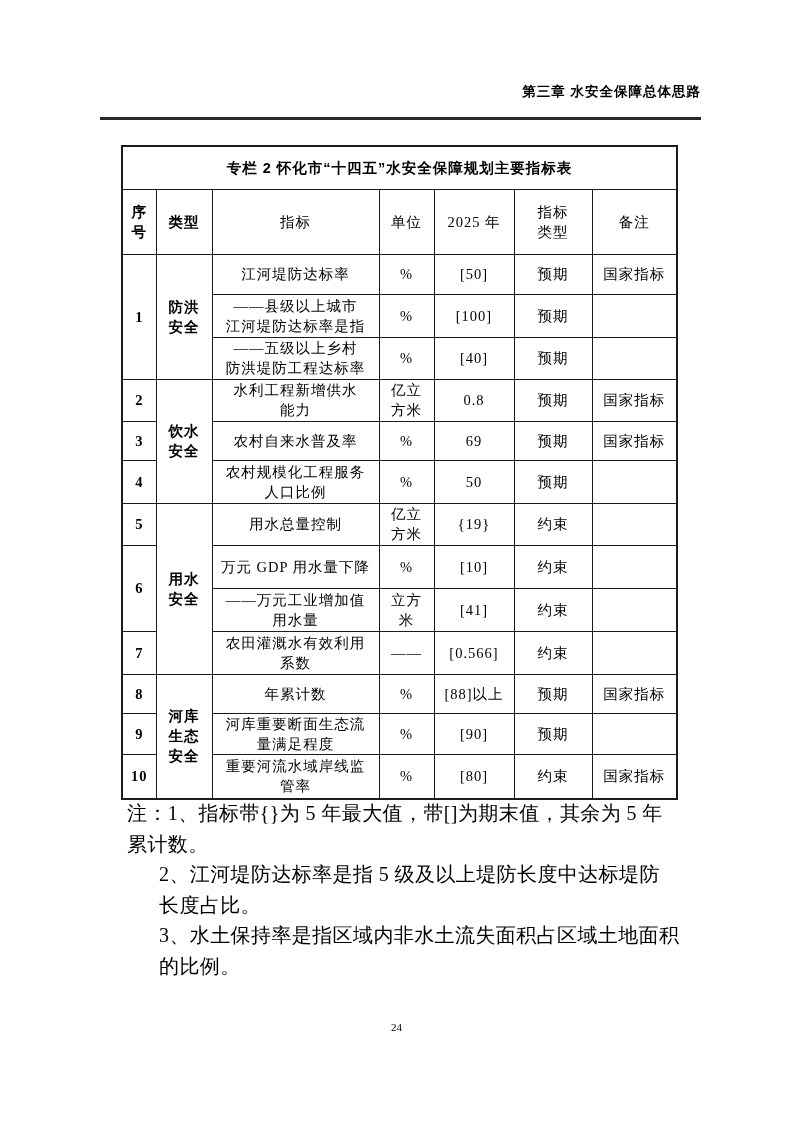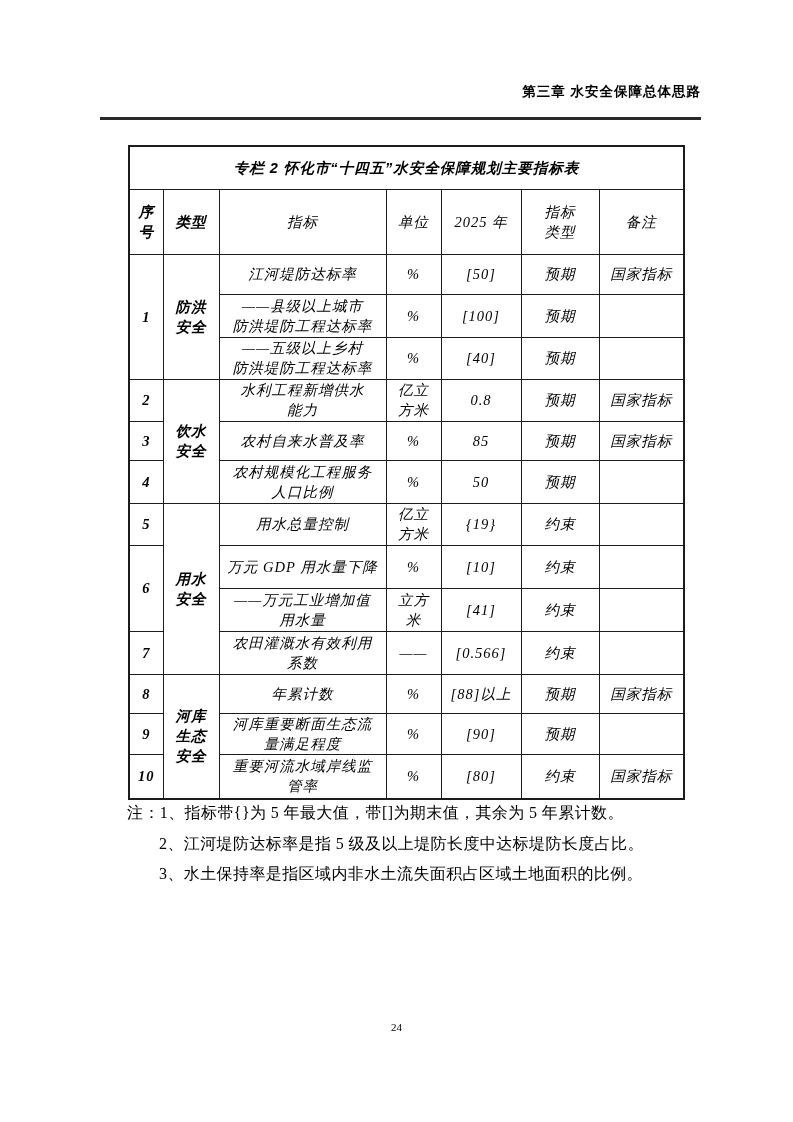"专栏 2 怀化市“十四五”水安全保障规划主要指标表" table.metrics { font-style: italic -> none; left: 128px -> 121px }
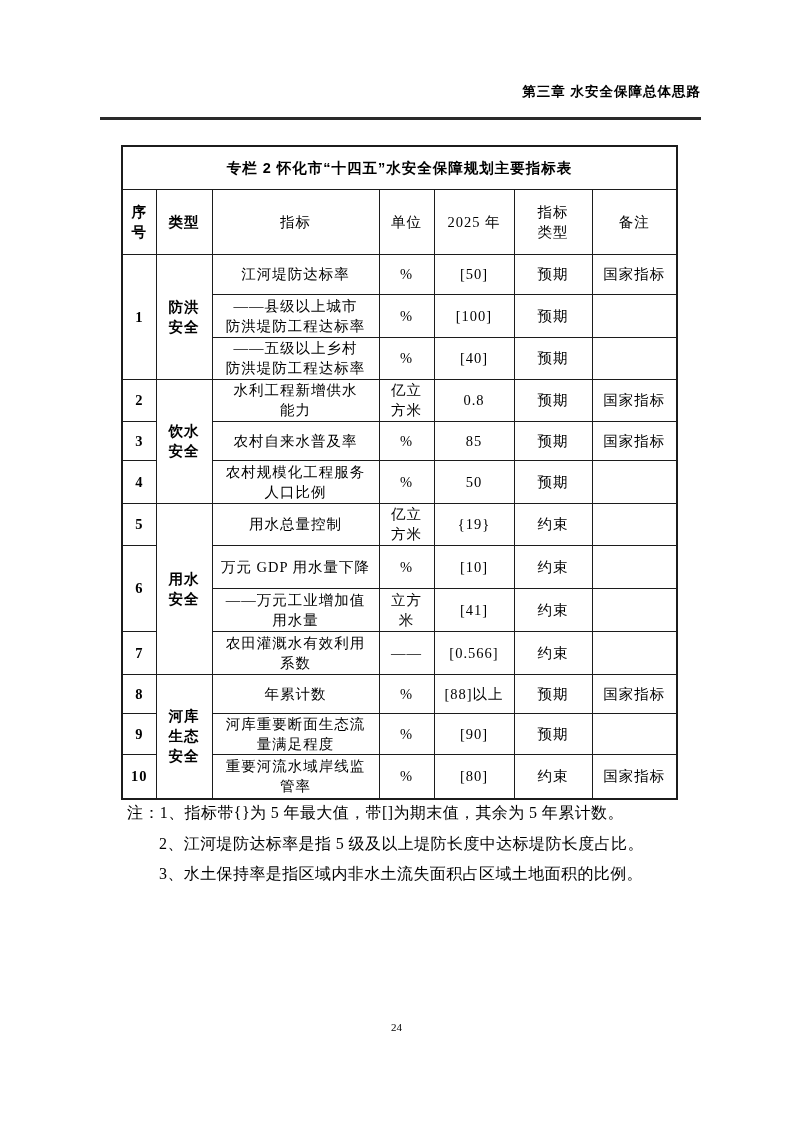"——县级以上城市" td.c-ind { text: 防洪堤防工程达标率 -> 江河堤防达标率是指 }
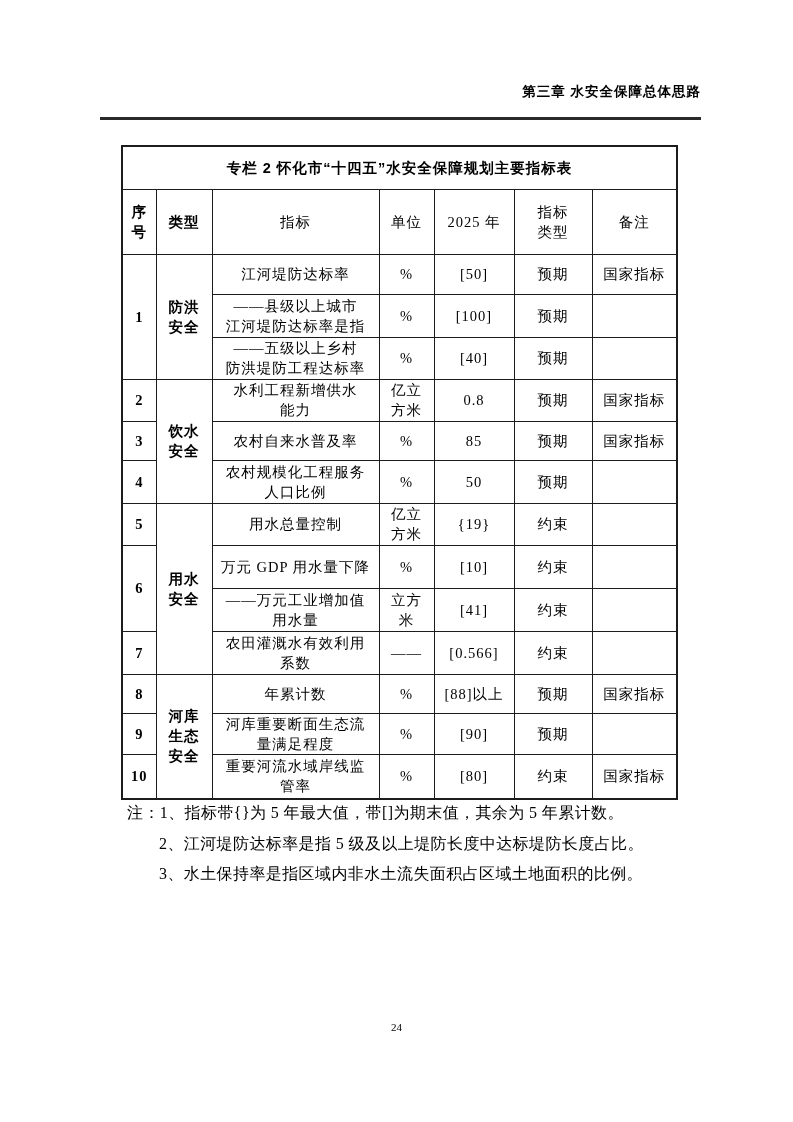"85" td.c-val { text: 85 -> 69 }
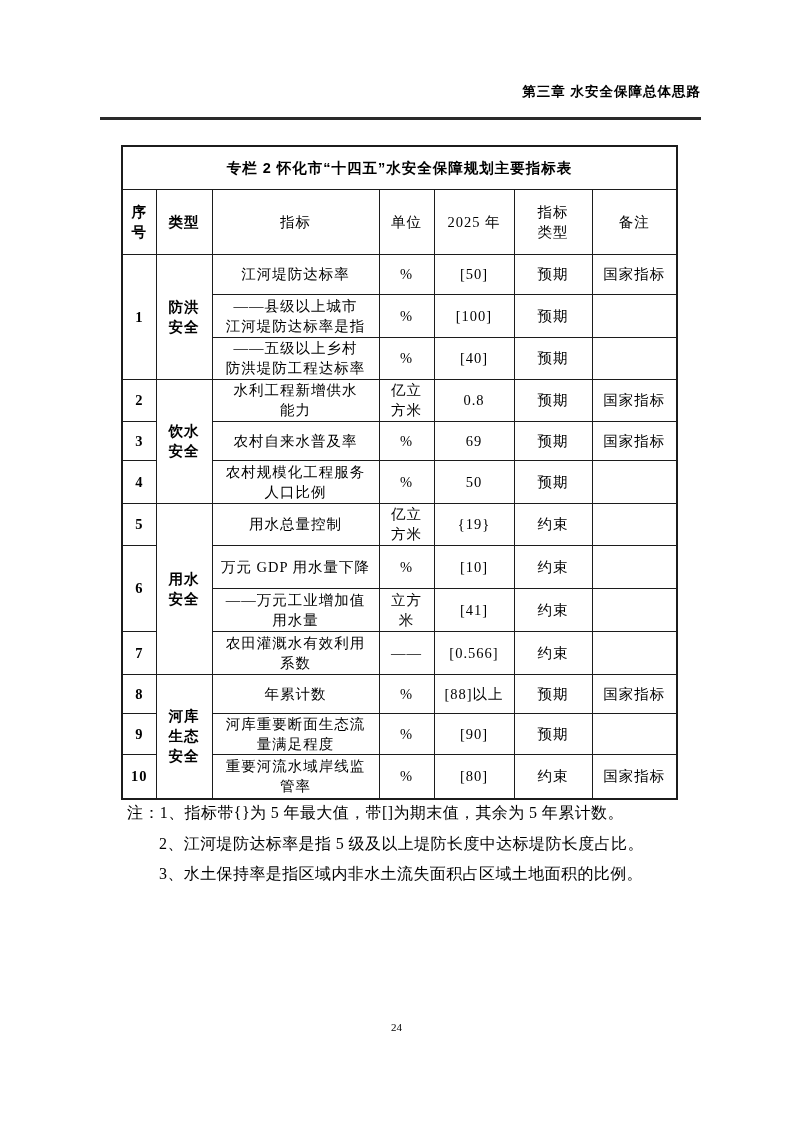"注：1、指标带{}为 5 年最大值，带[]为期末值，其余为 5 年累计数。" .notes { font-size: 16px -> 20px }
